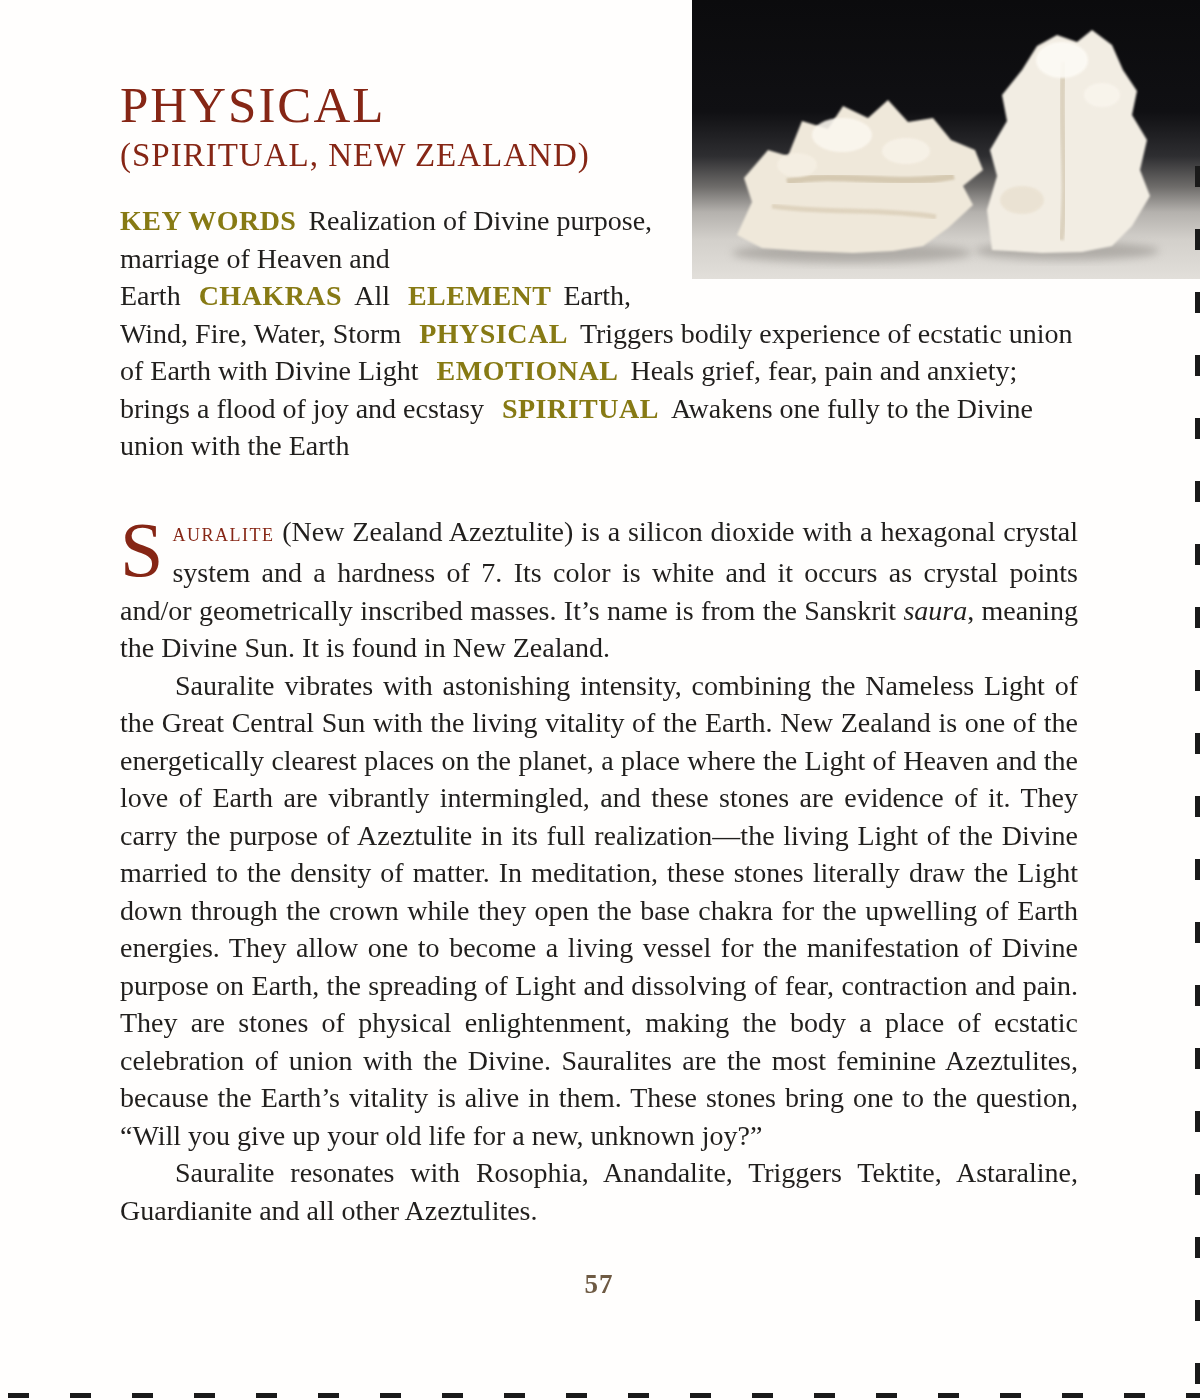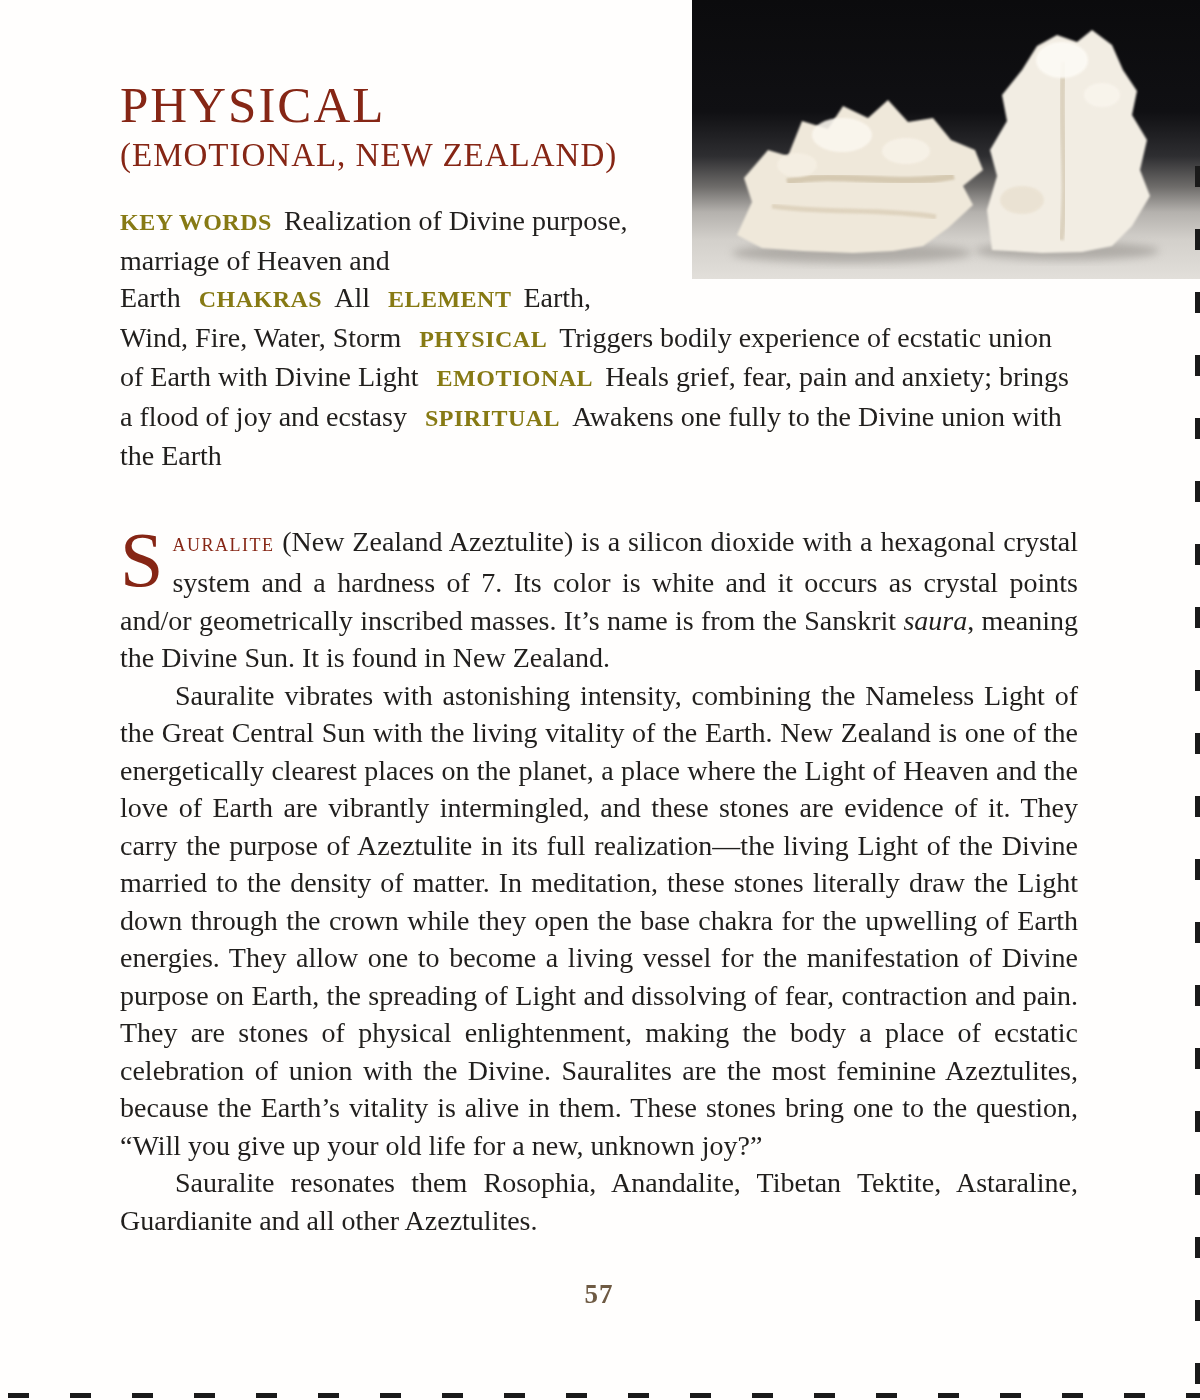"(EMOTIONAL, NEW ZEALAND)" h2.subtitle { text: EMOTIONAL -> SPIRITUAL }
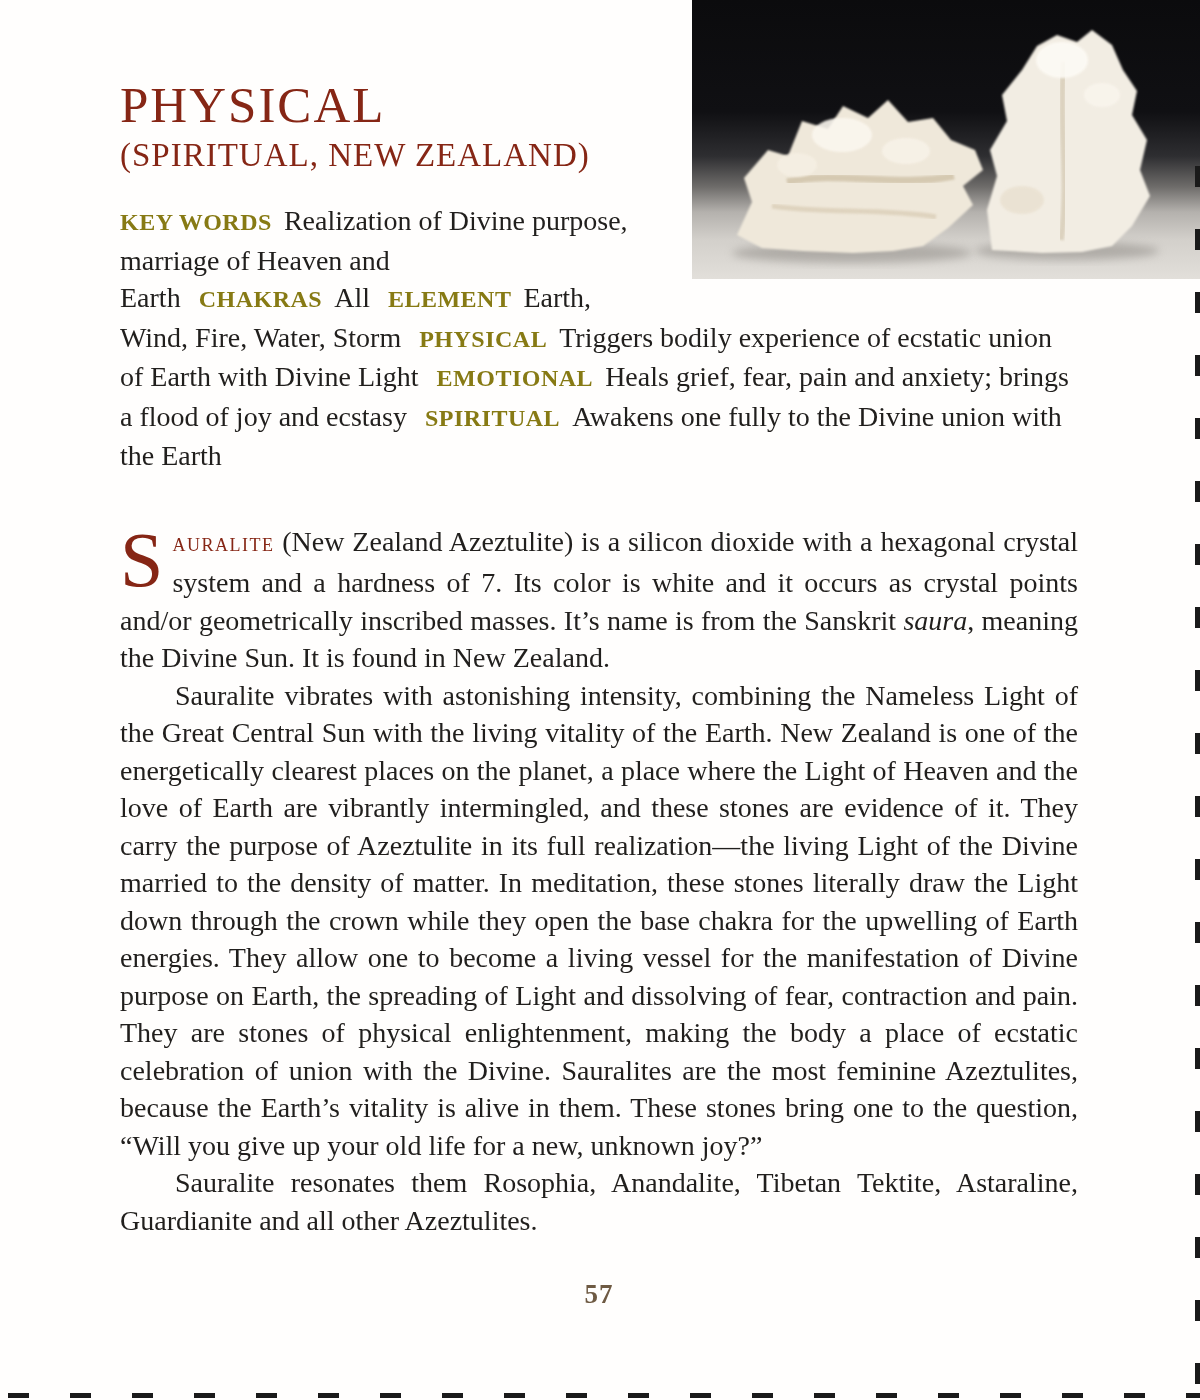"KEY WORDS" .kw-label { font-size: 24px -> 28px }
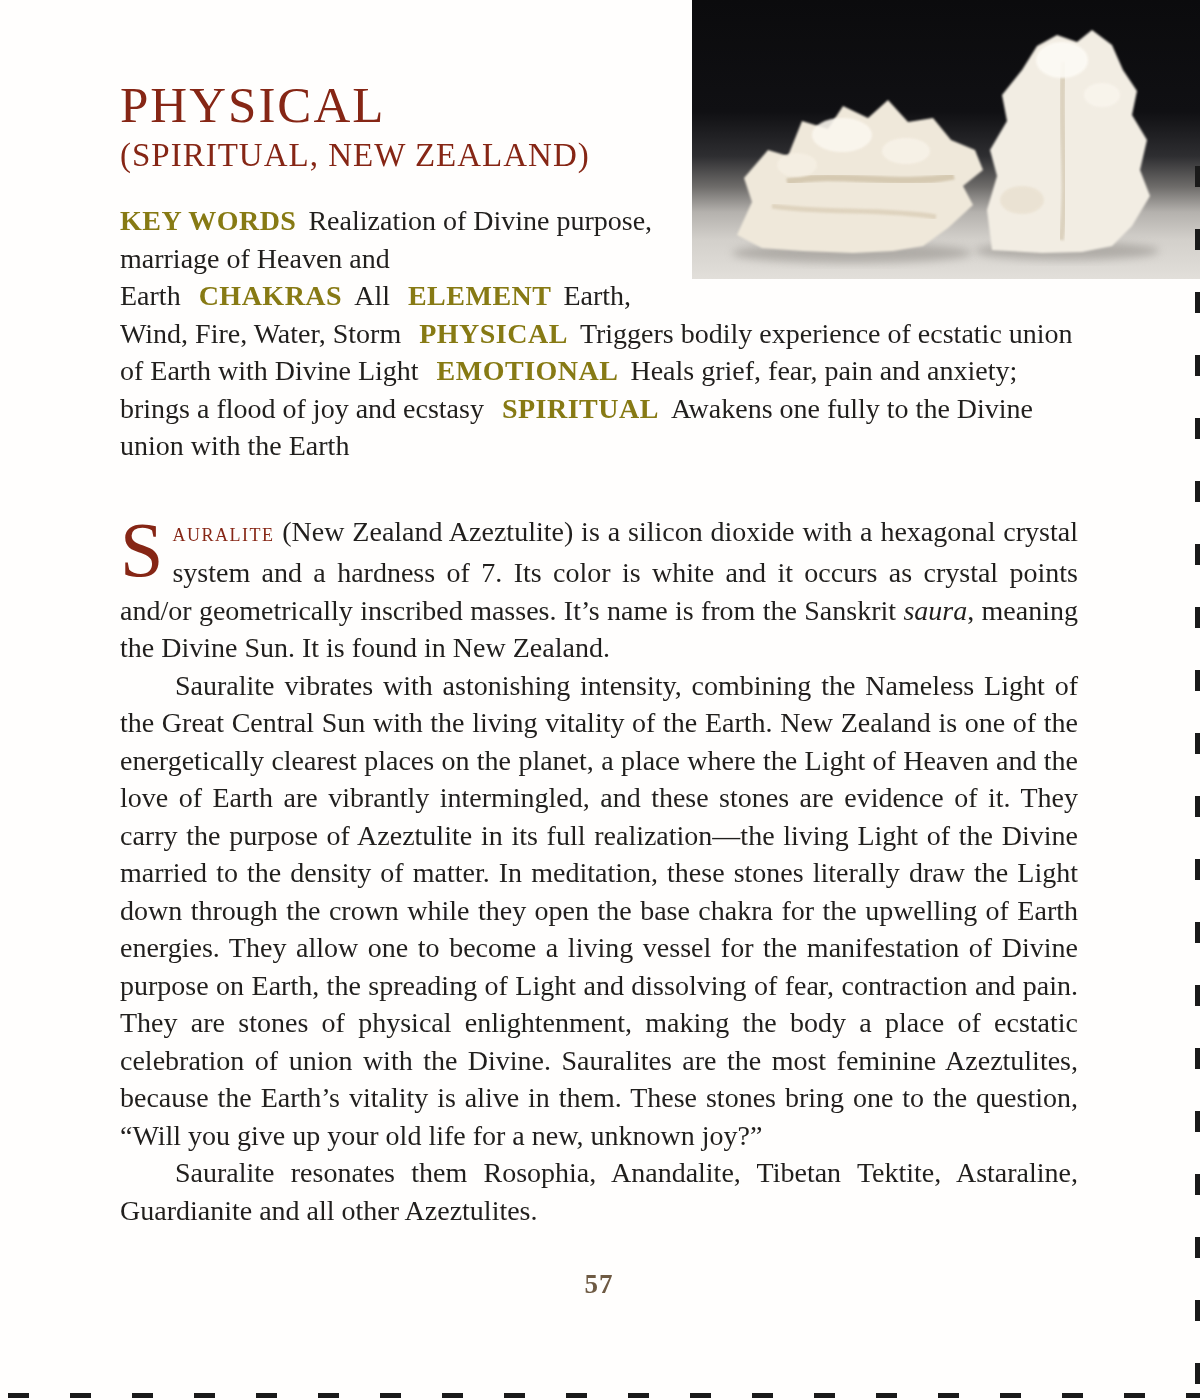"Sauralite resonates them Rosophia," p.para { text: them Rosophia, Anandalite, Tibetan -> with Rosophia, Anandalite, Triggers }
